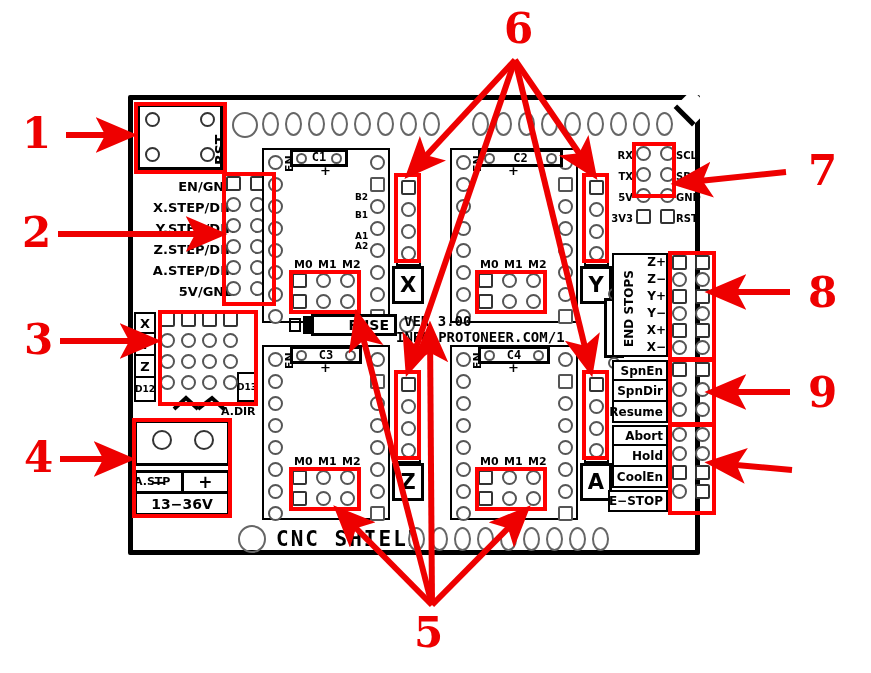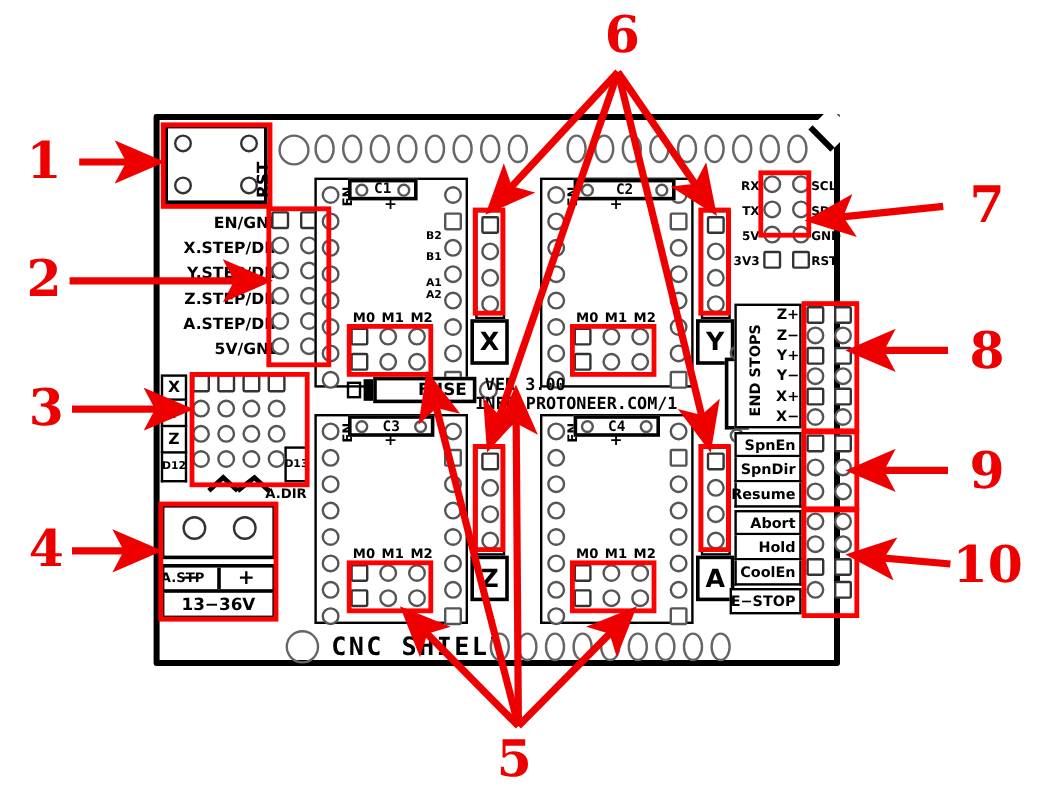"10" div.num { html: <div>10</div> -> none }
